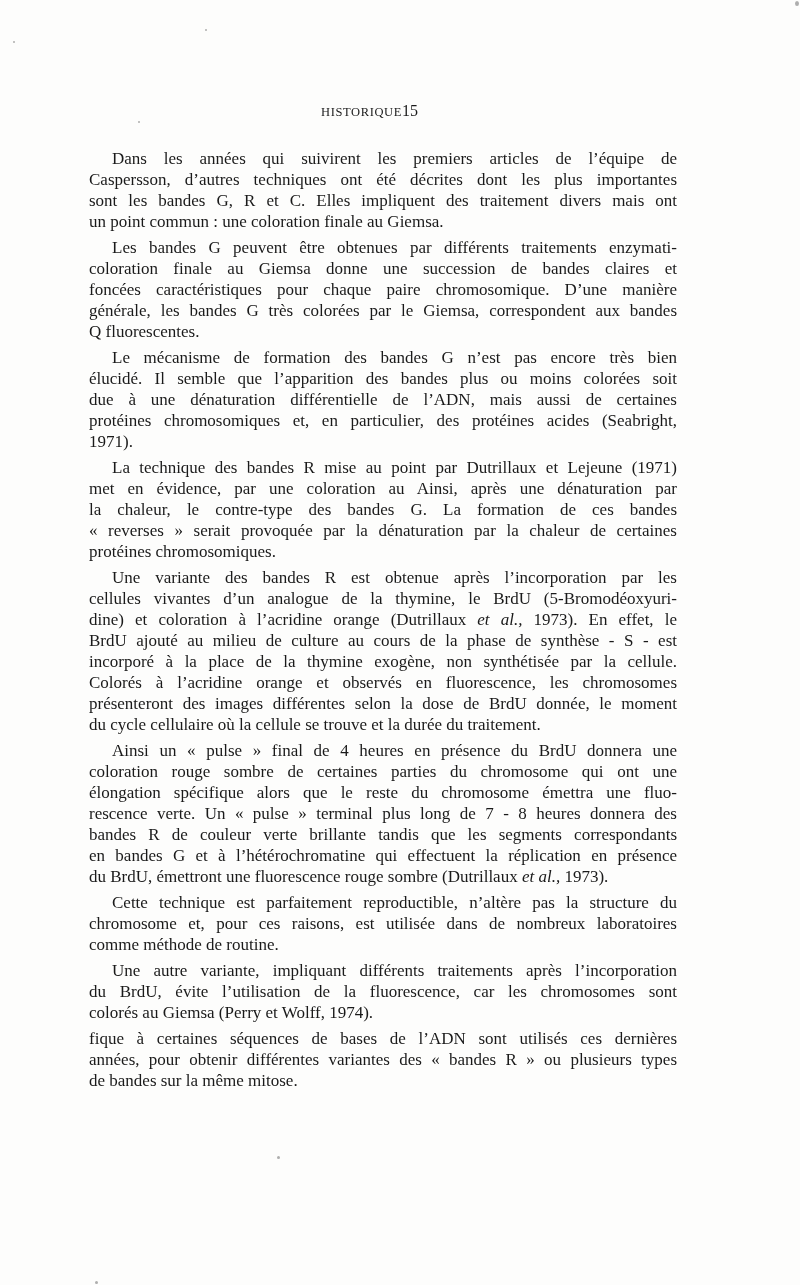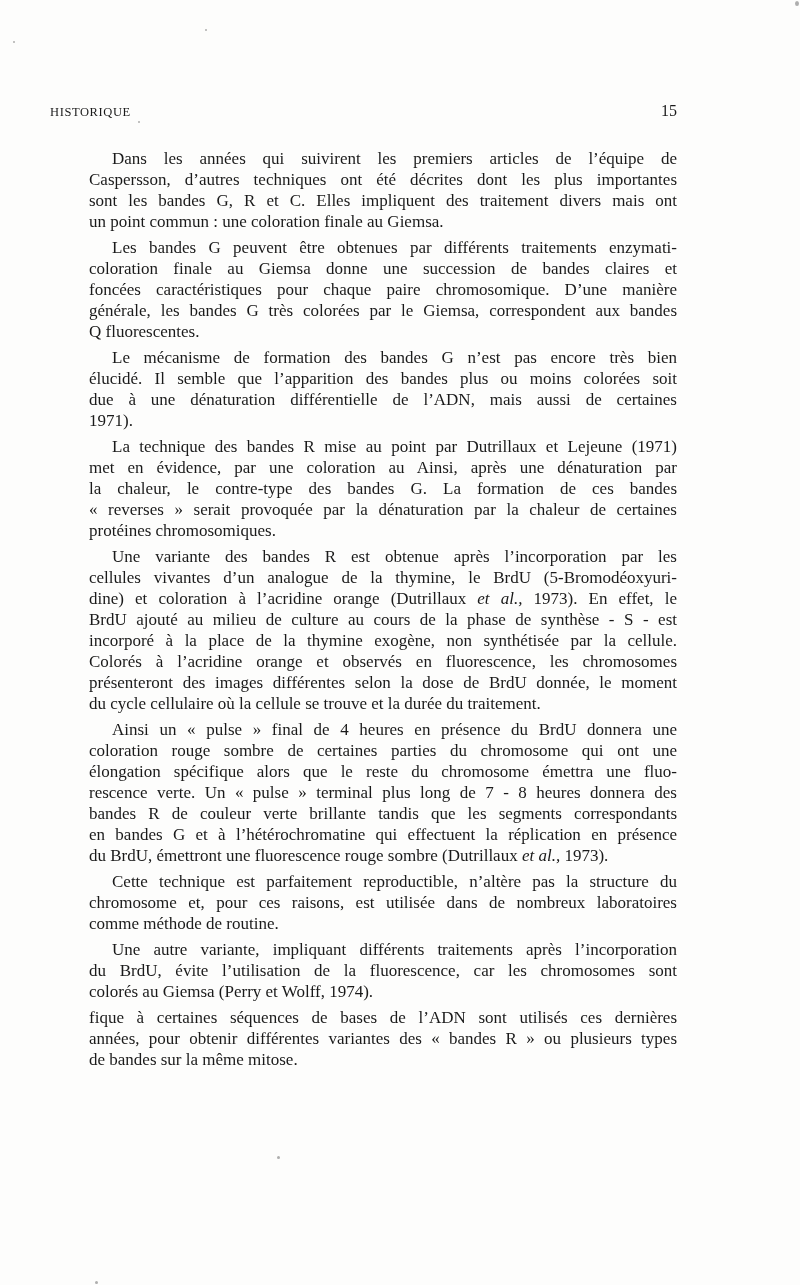"HISTORIQUE" .running-head { justify-content: space-between -> center; left: 50px -> 56px }
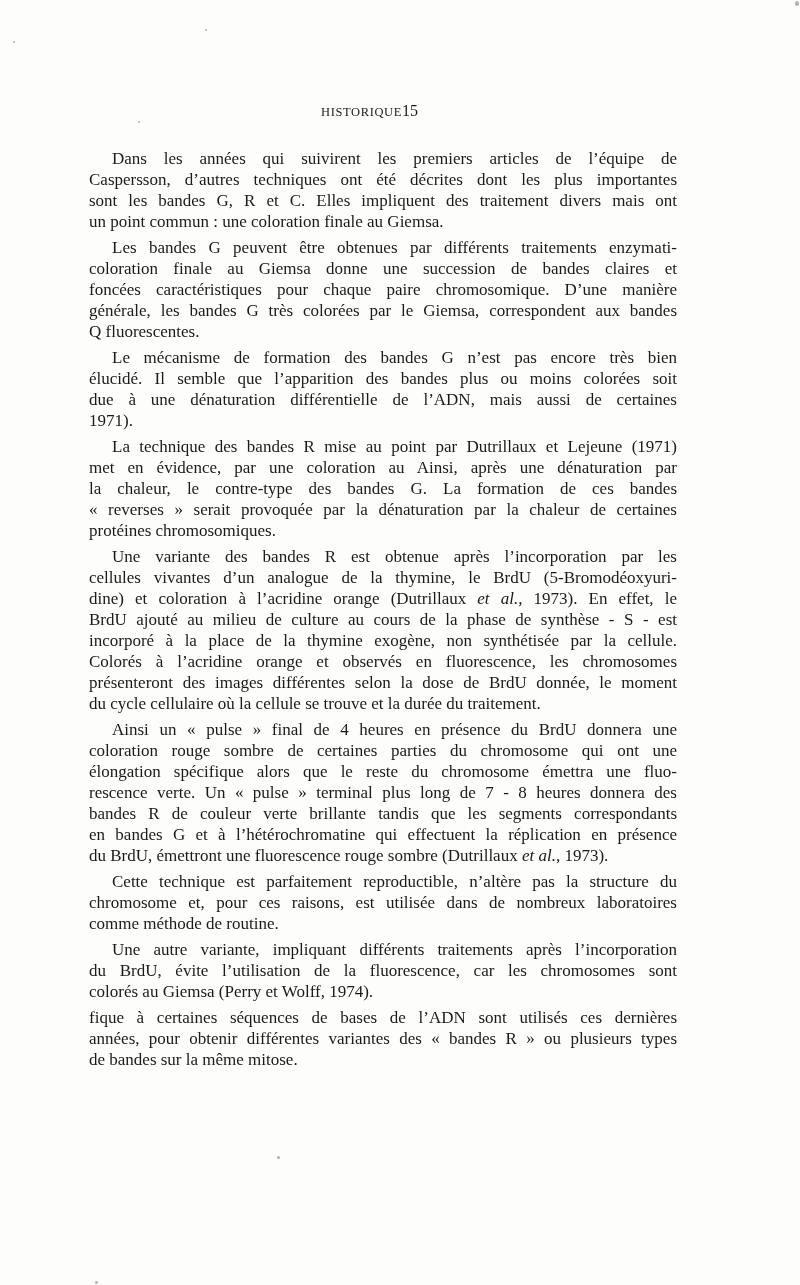"protéines chromosomiques et, en" span.line { html: none -> <span>protéines chromosomiques et, en particulier, des protéines acides (Seabright,</span> }
